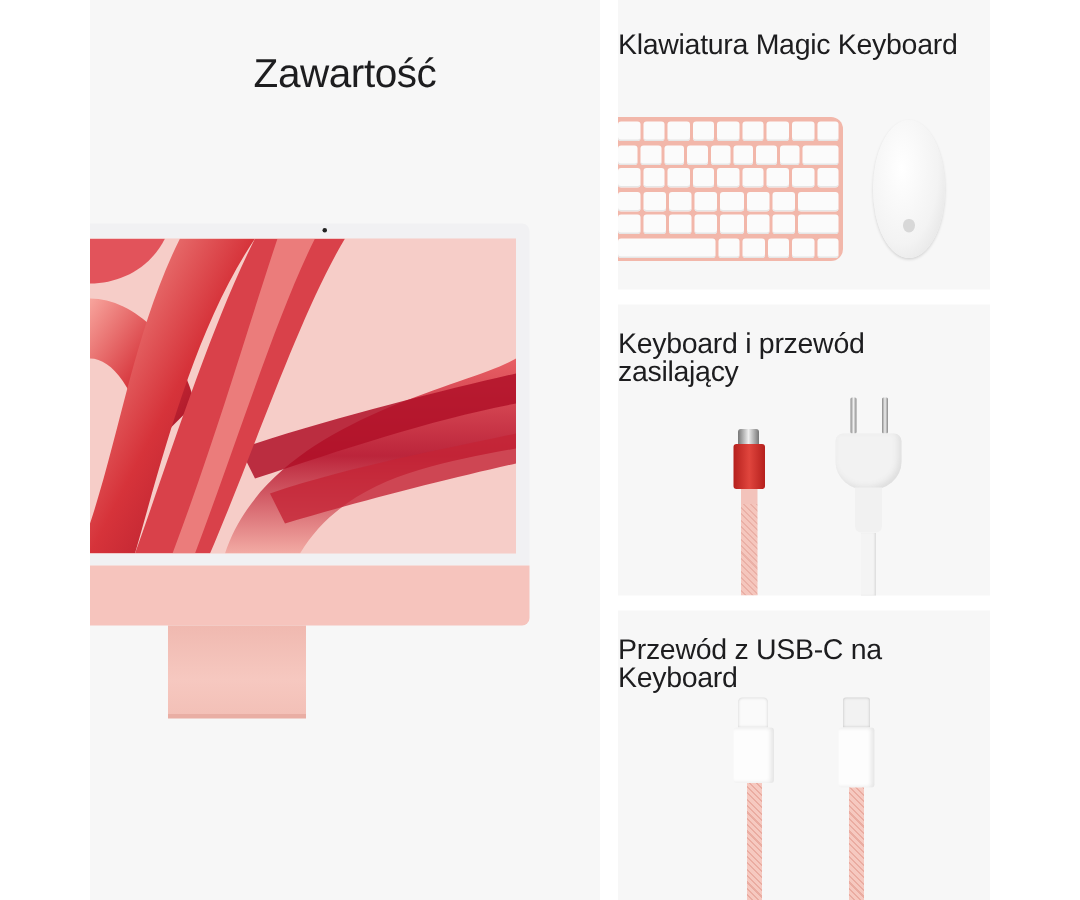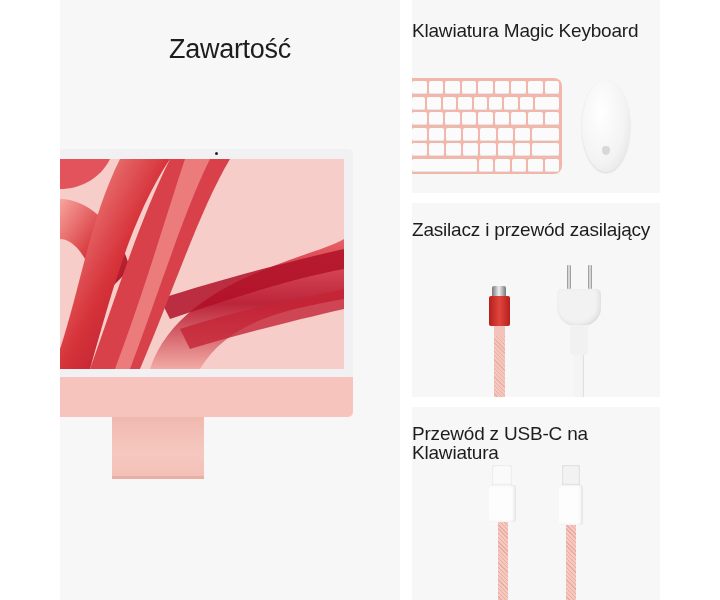"Zasilacz i przewód zasilający" span { text: Zasilacz -> Keyboard }
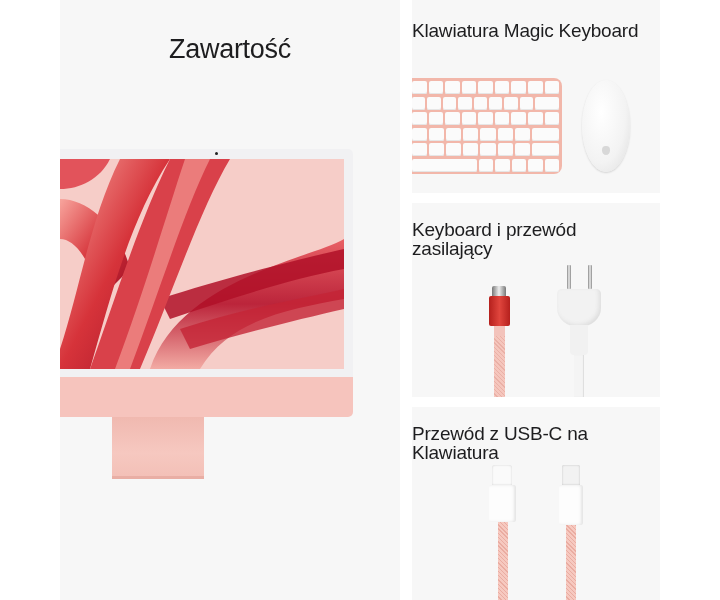"Przewód z USB-C na Klawiatura" span { text: Klawiatura -> Keyboard }
